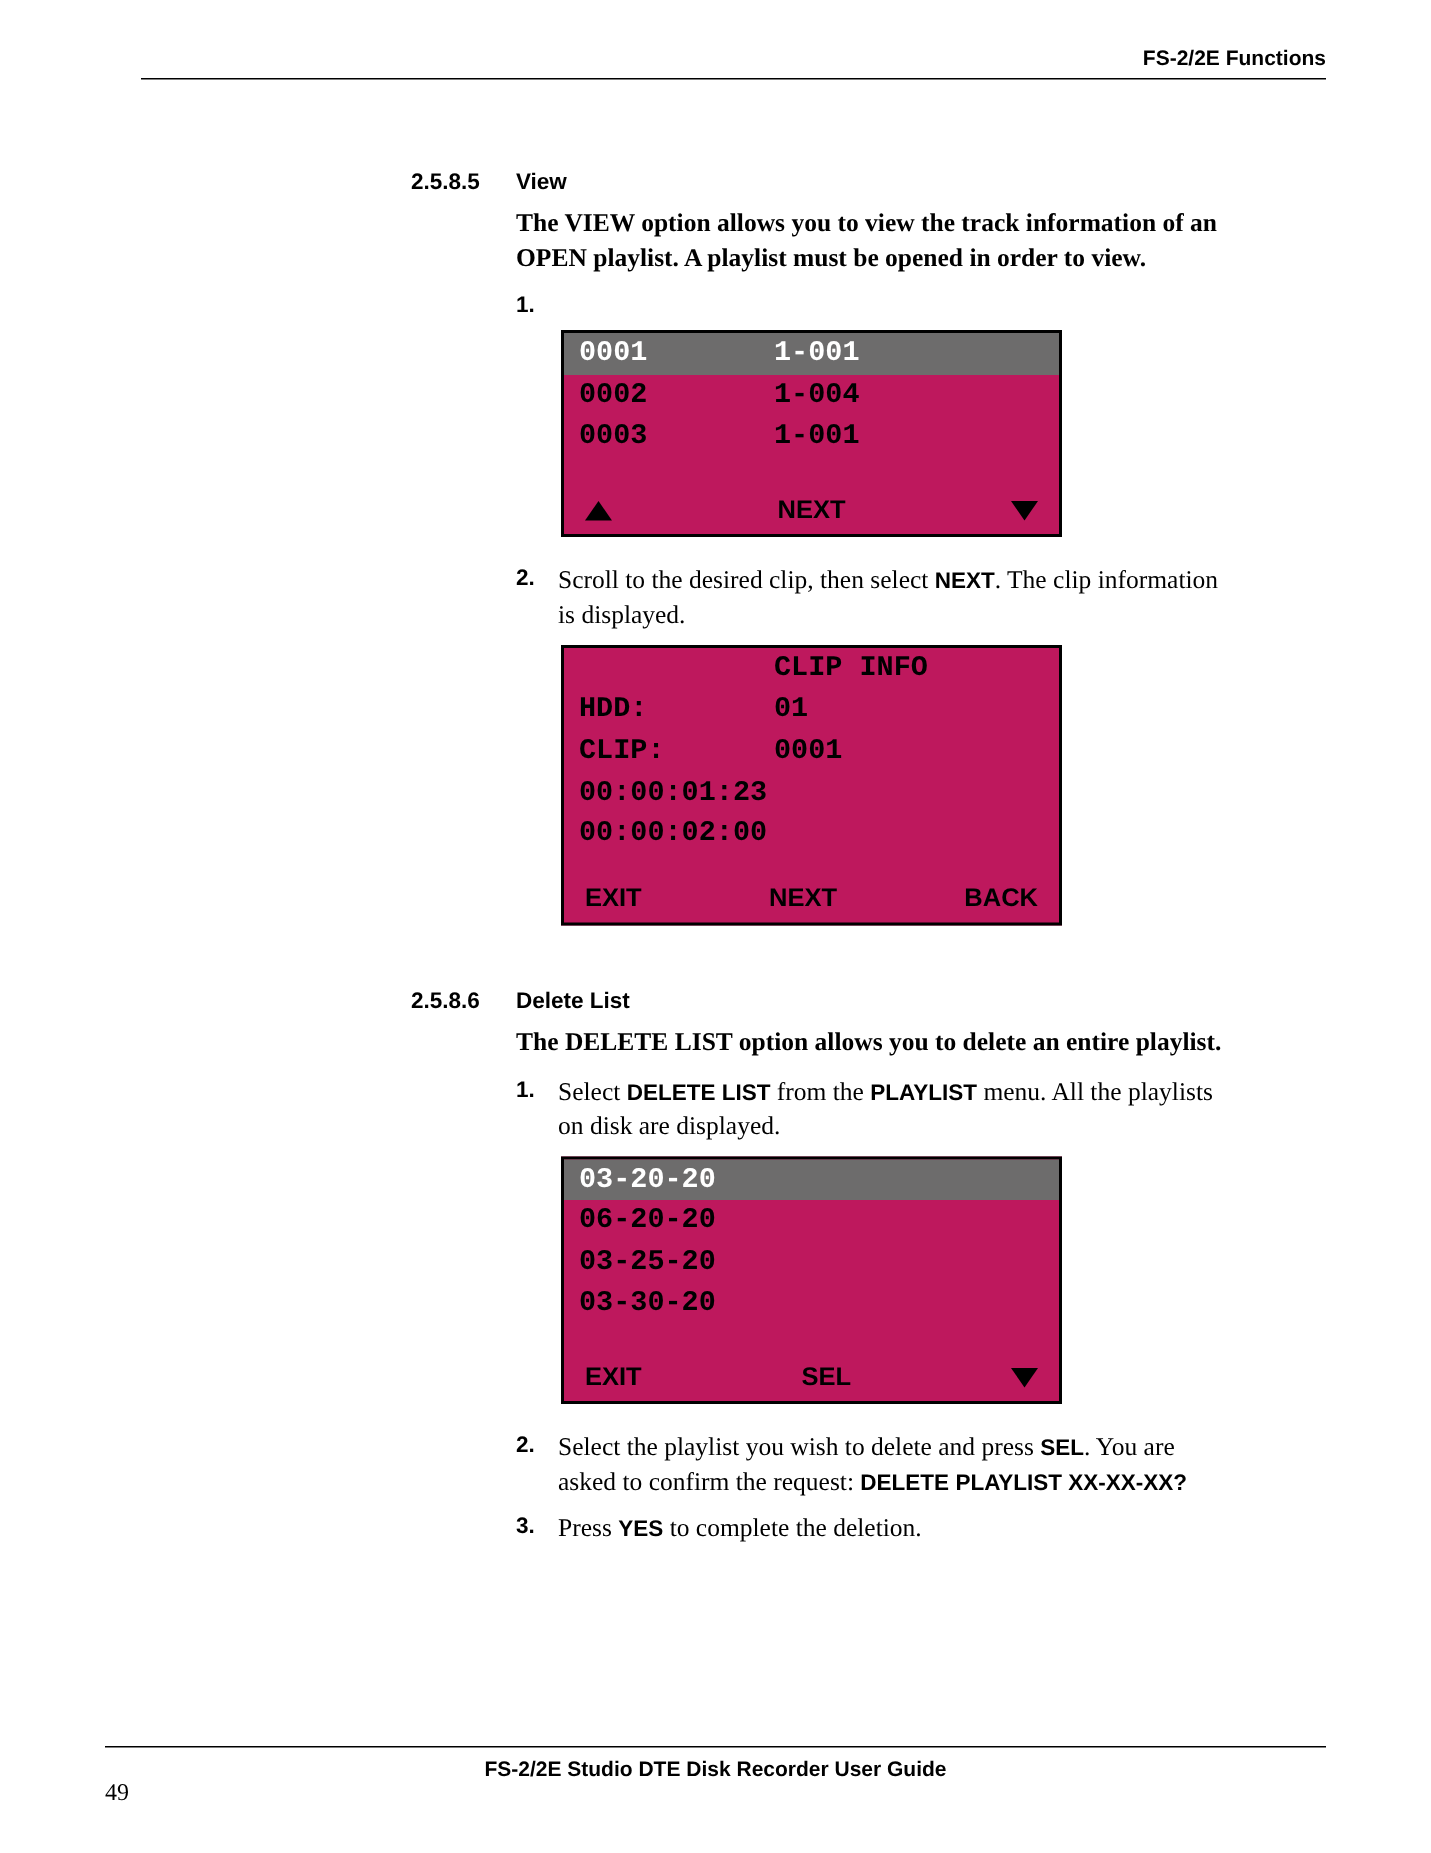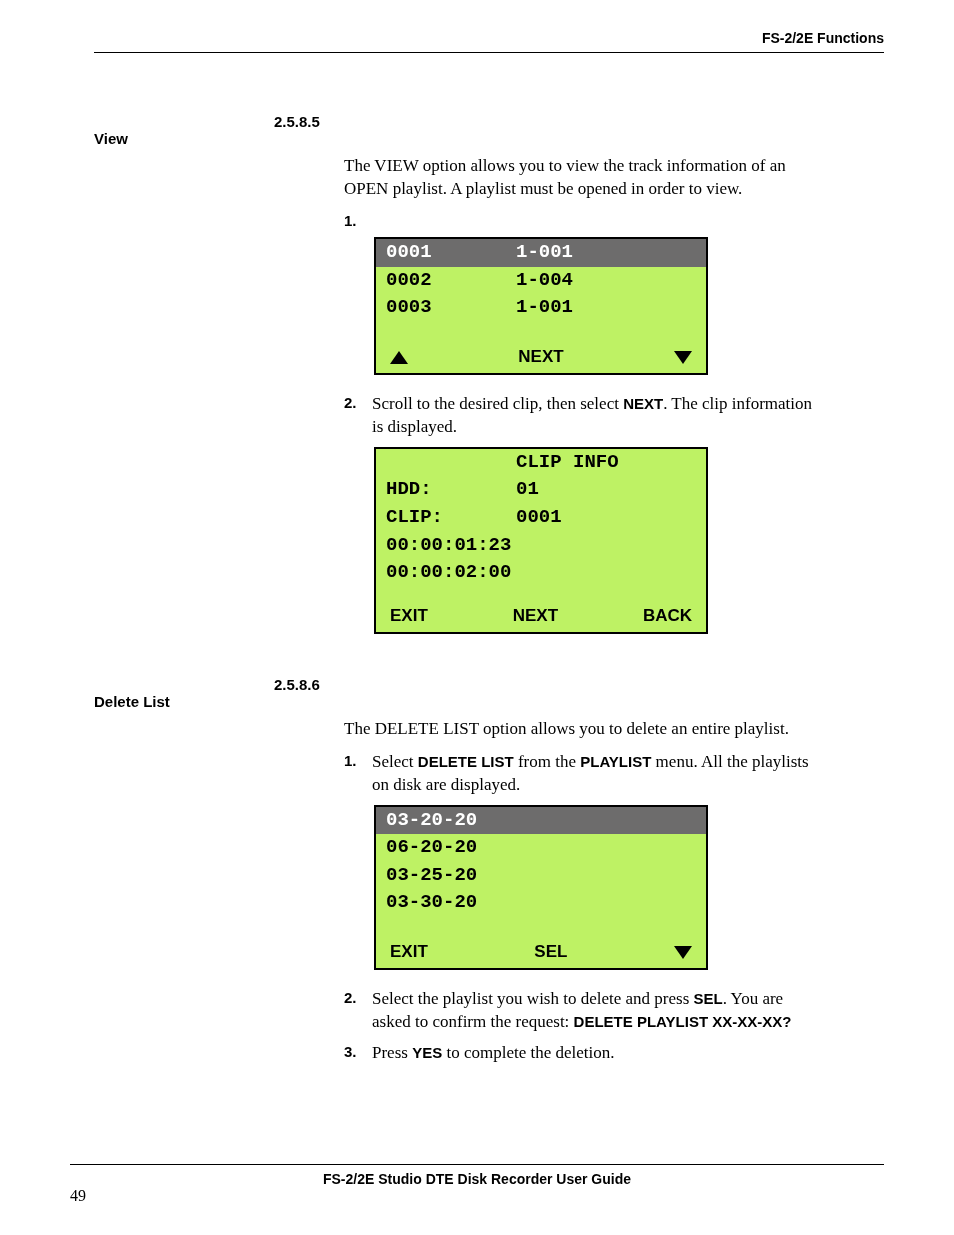"2.5.8.5" .section-row { flex-direction: column -> none }
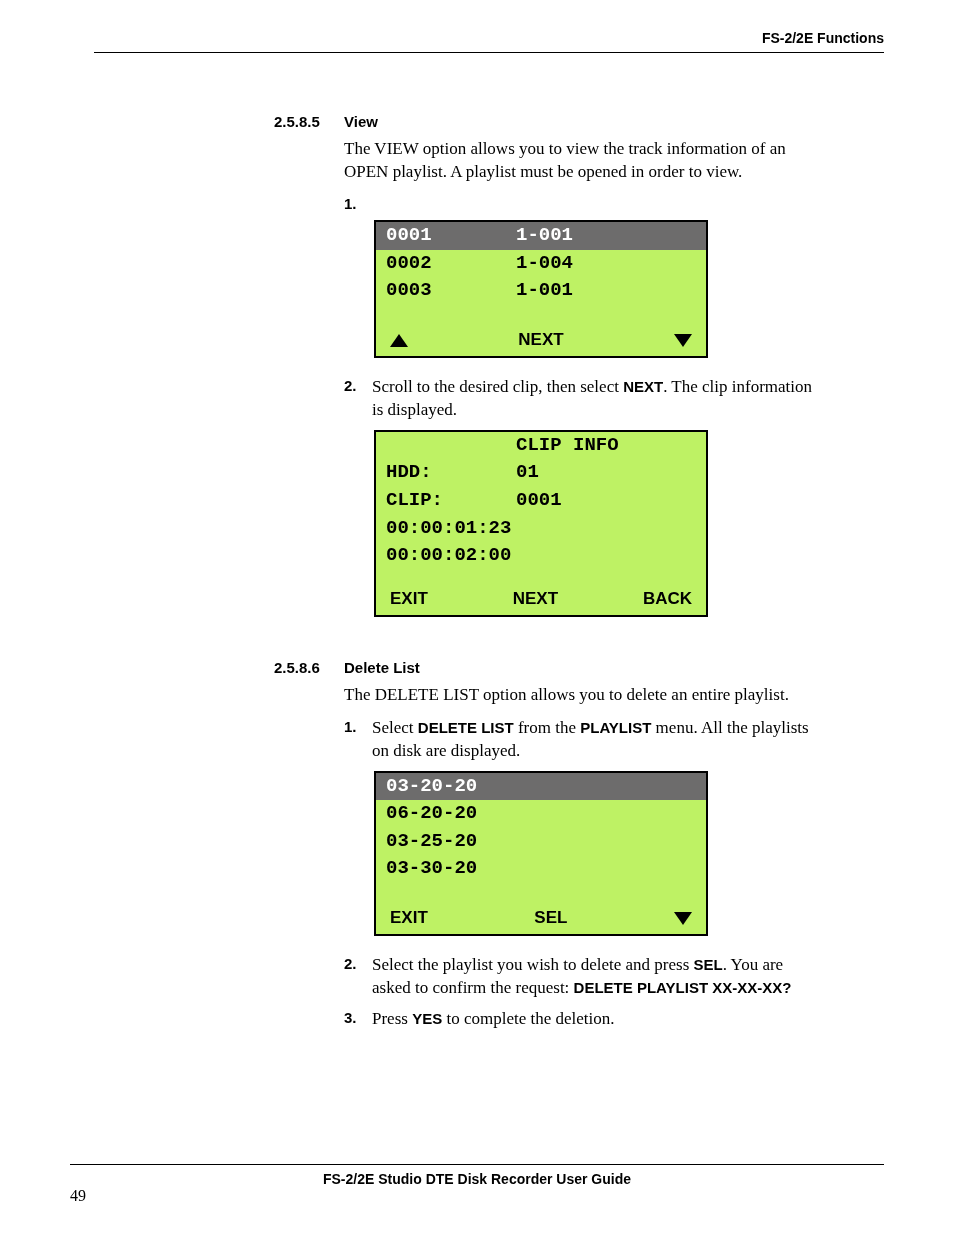"The VIEW option allows you" .body-text { font-weight: none -> bold }
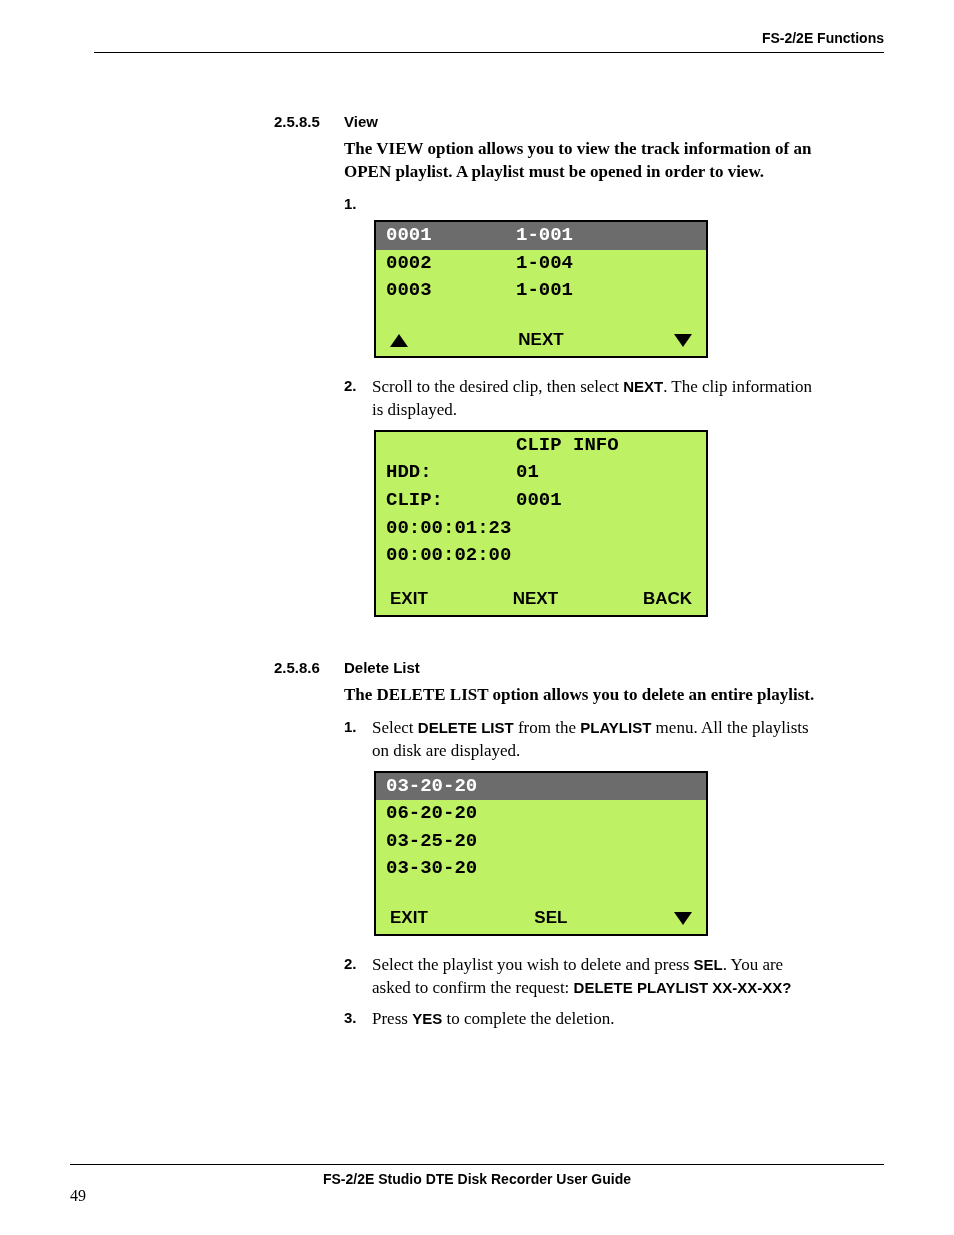"0001" .screen-box { background: #bef264 -> #be185d }
